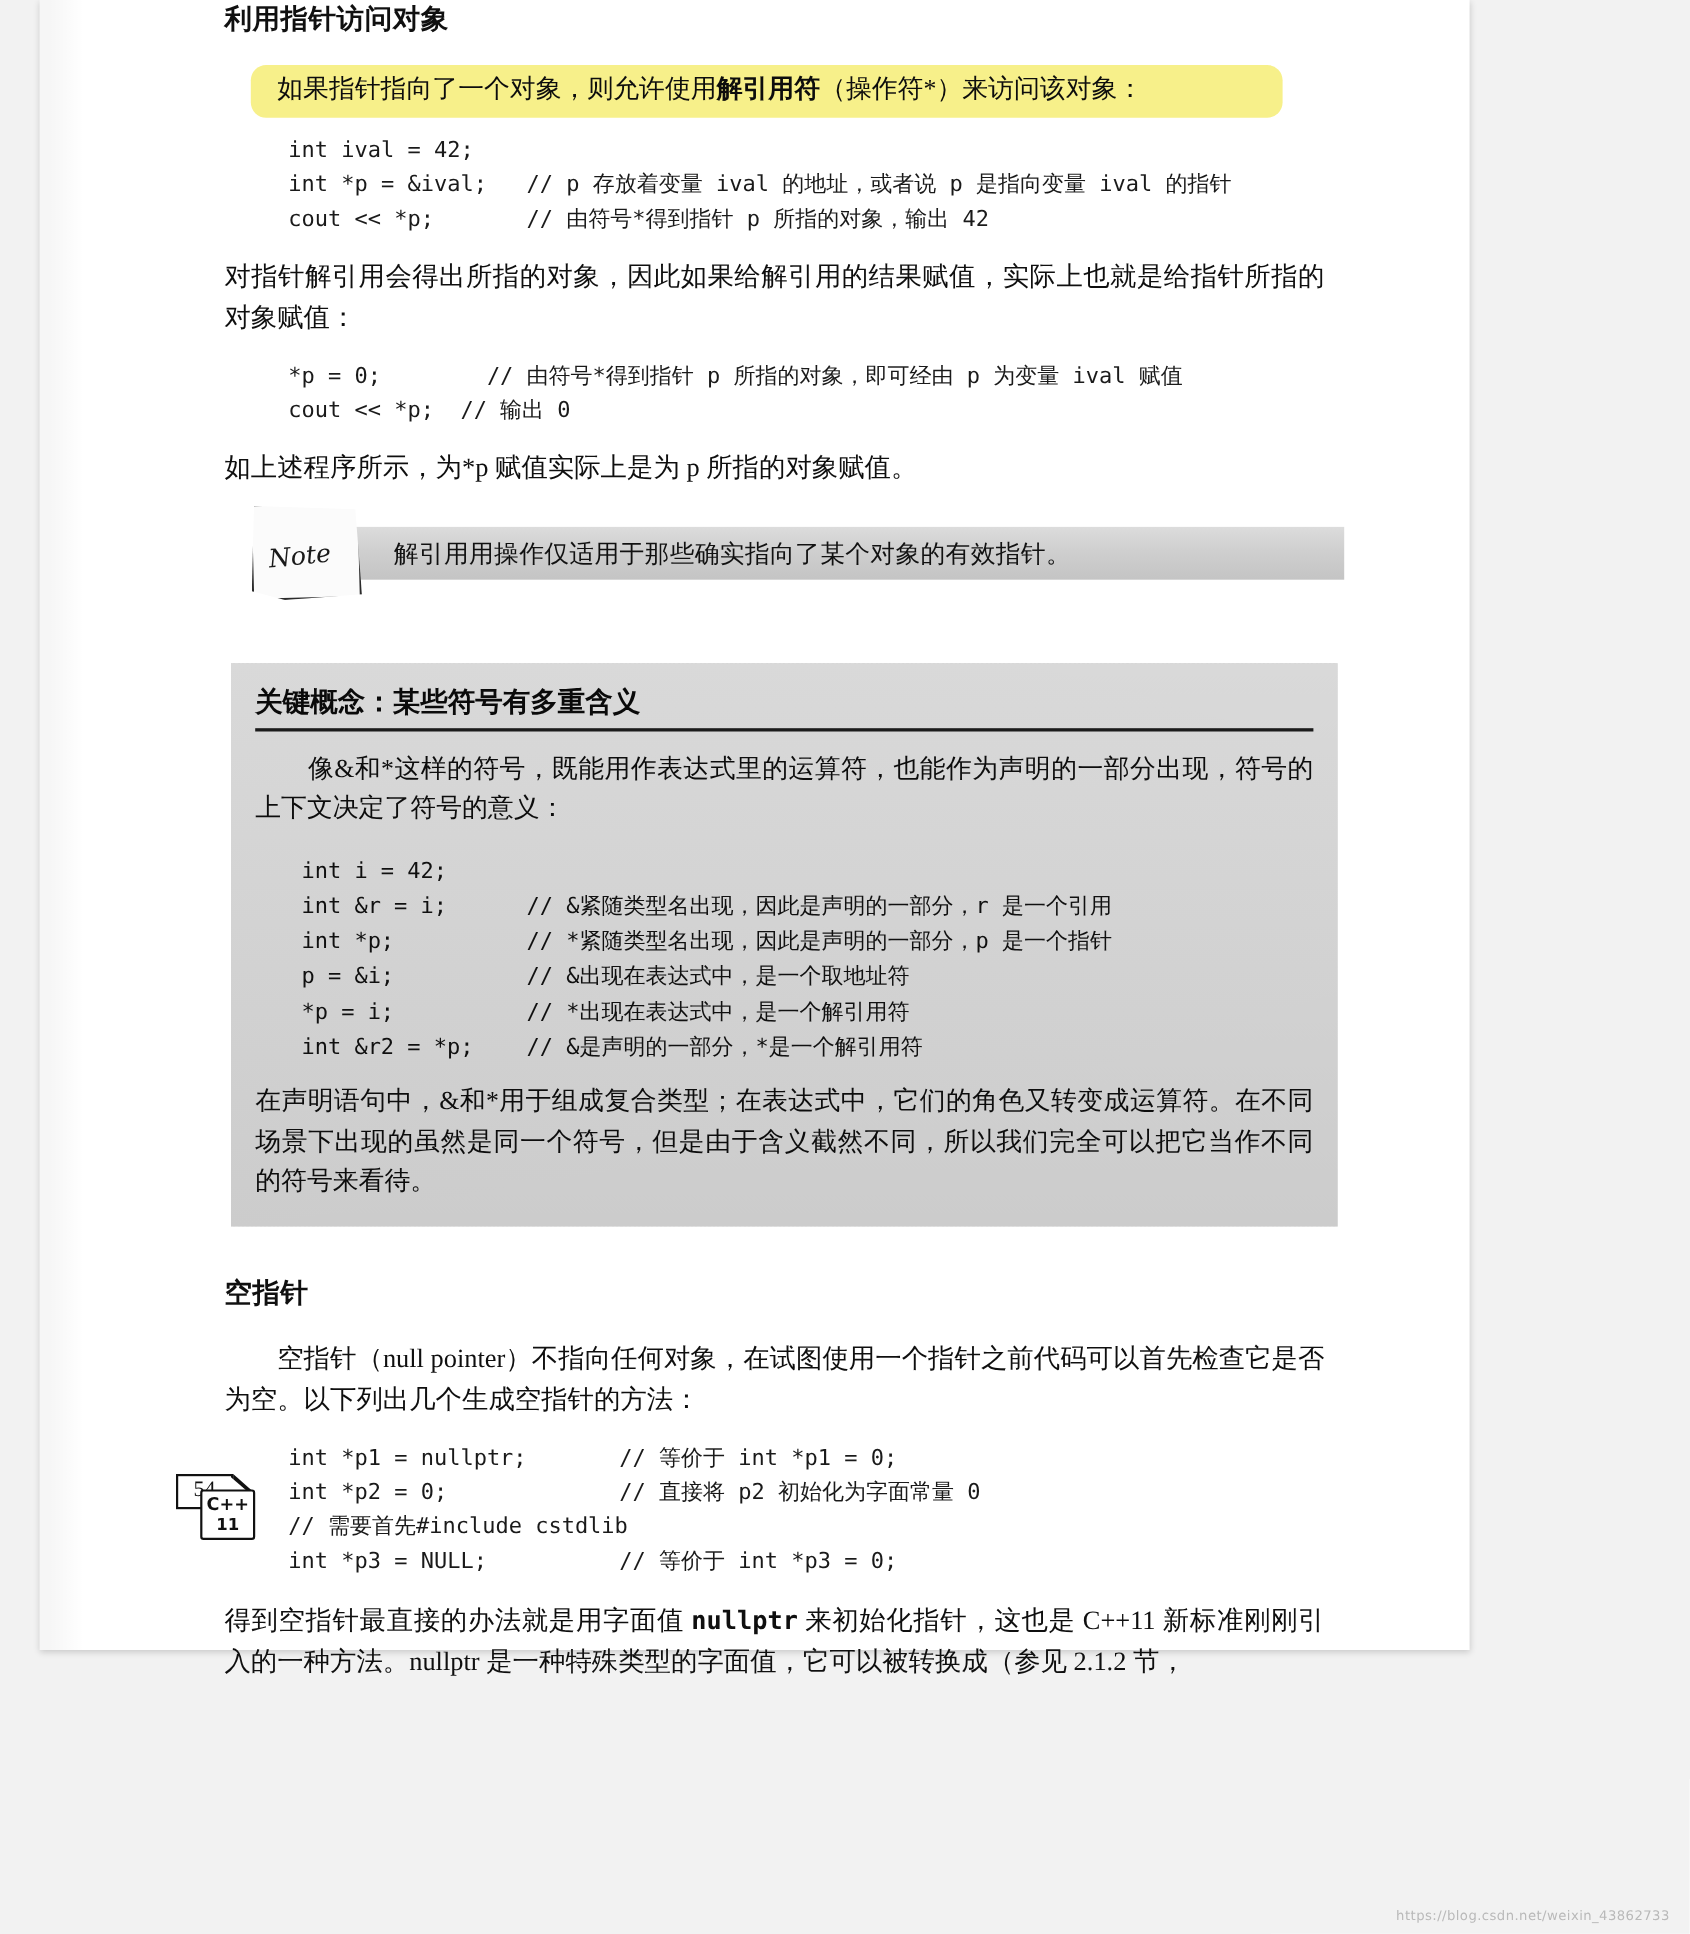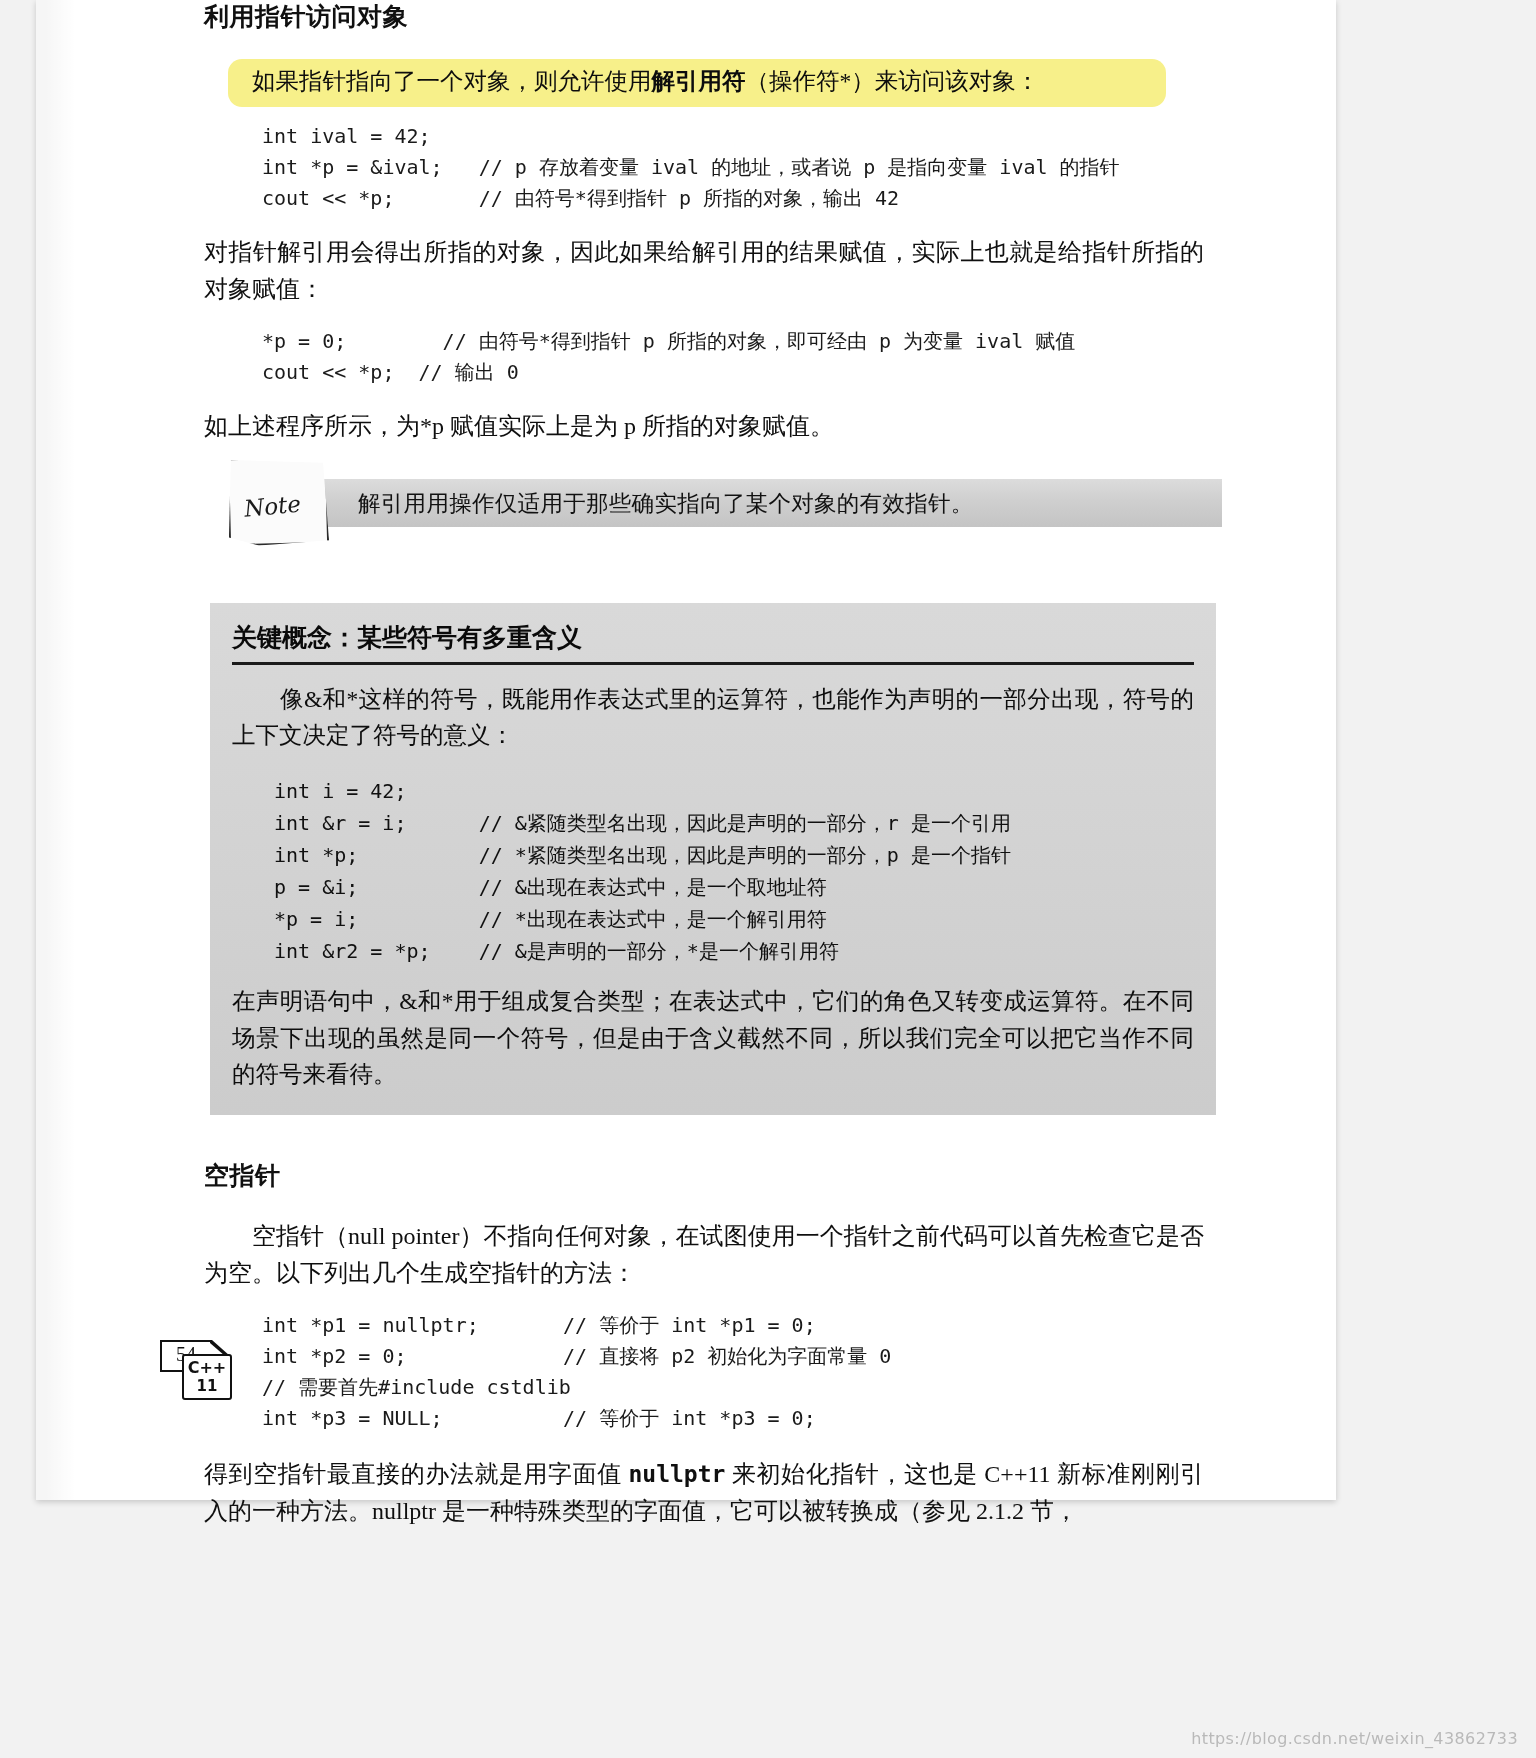"https://blog.csdn.net/weixin_43862733" .watermark { font-size: 16px -> 12px }
